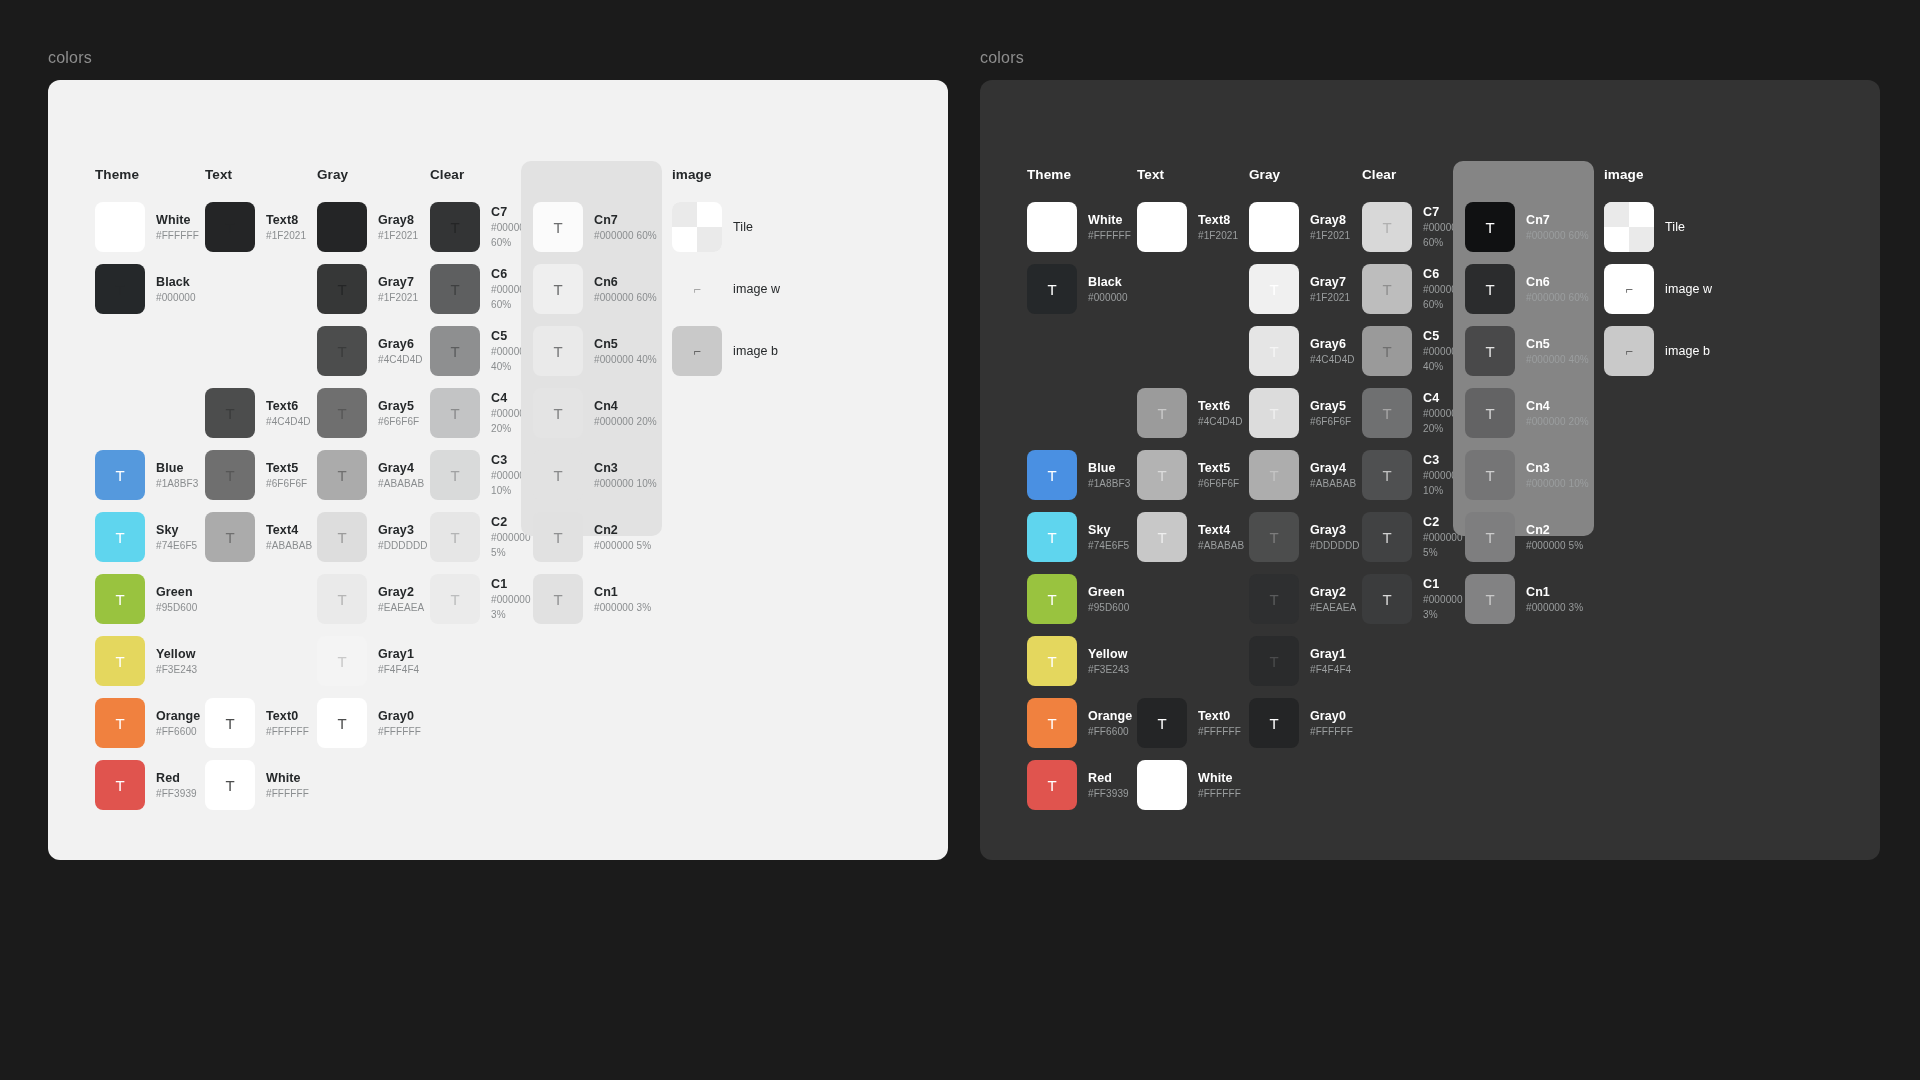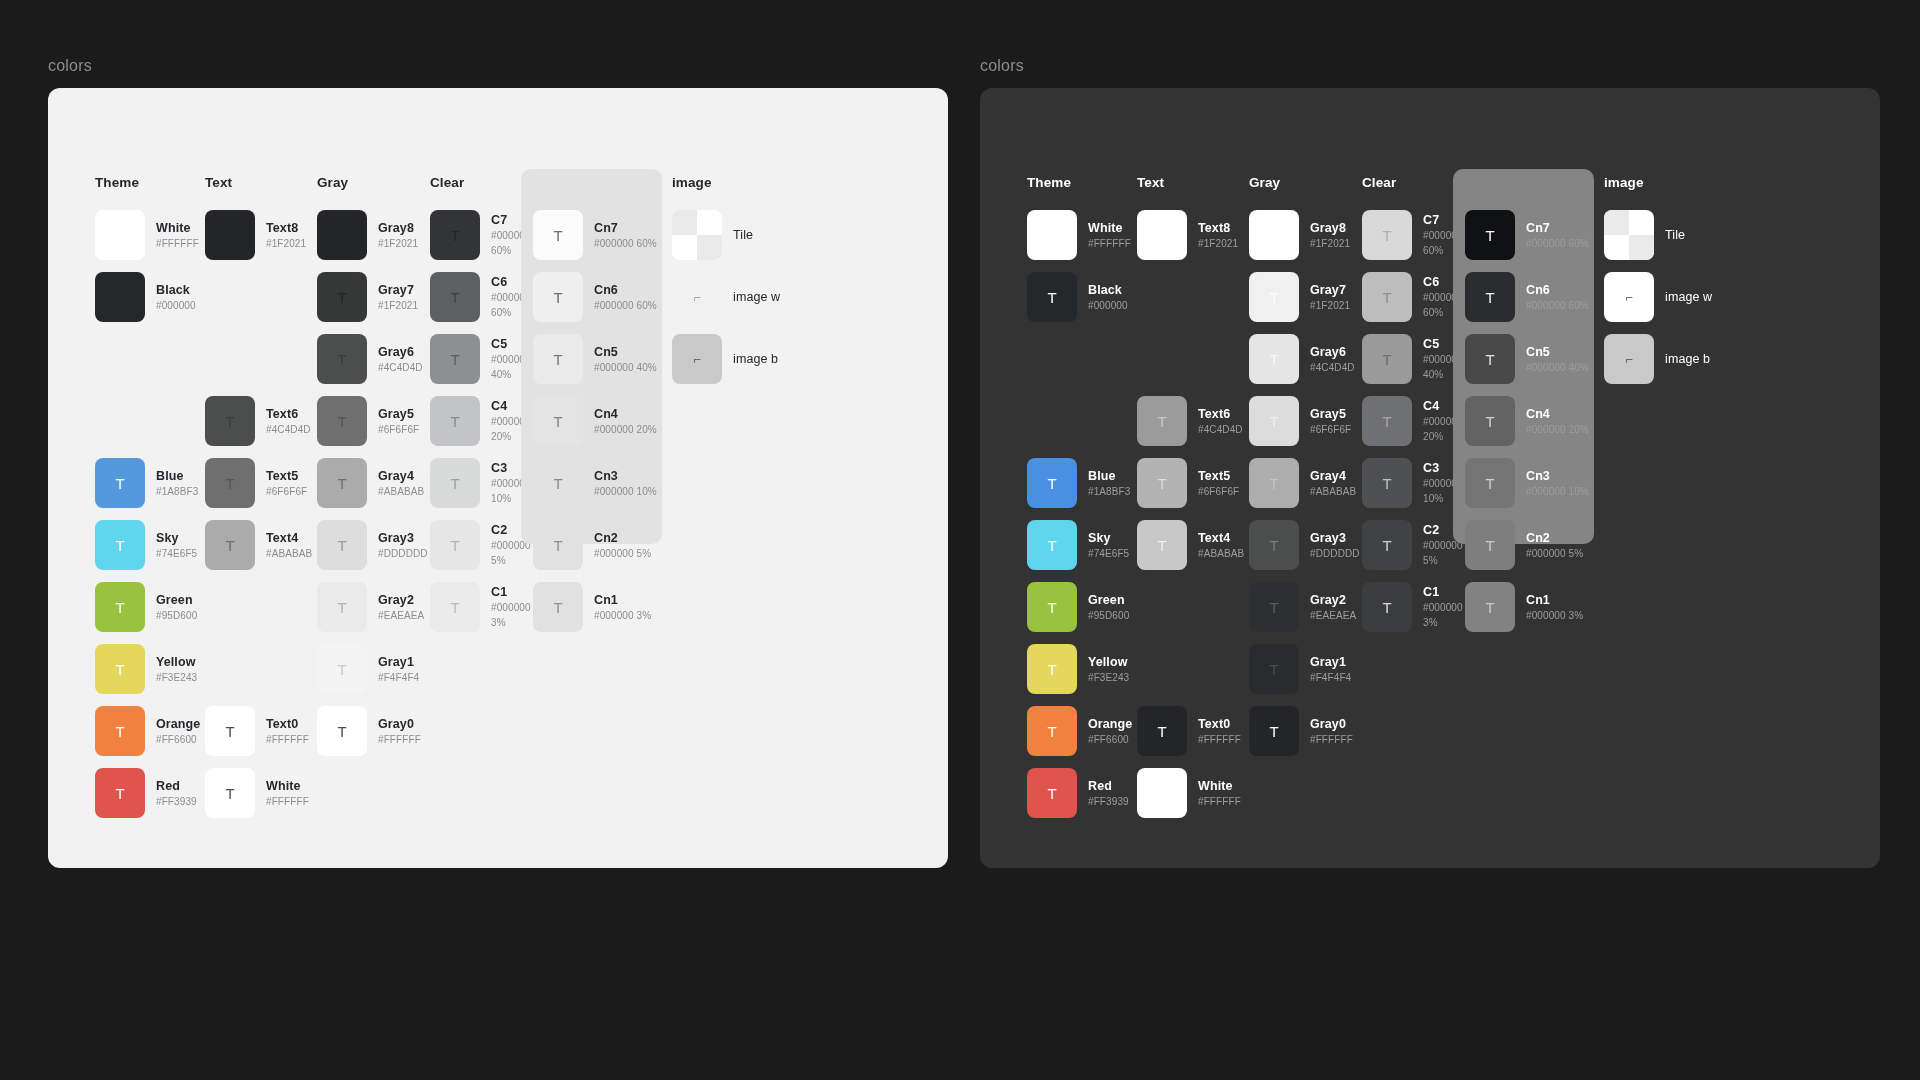"colors" .panel { top: 88px -> 80px }
